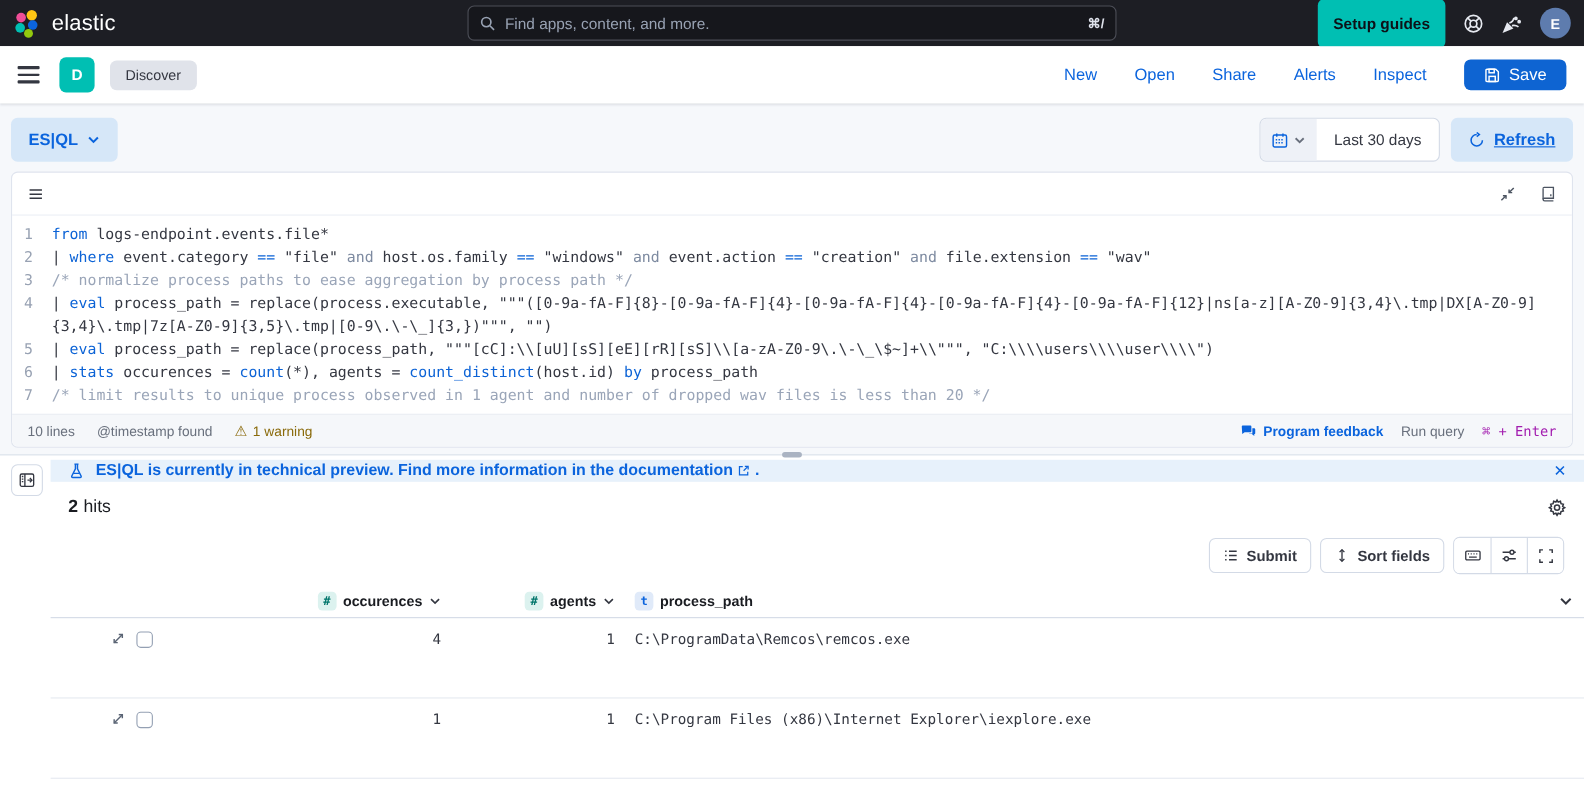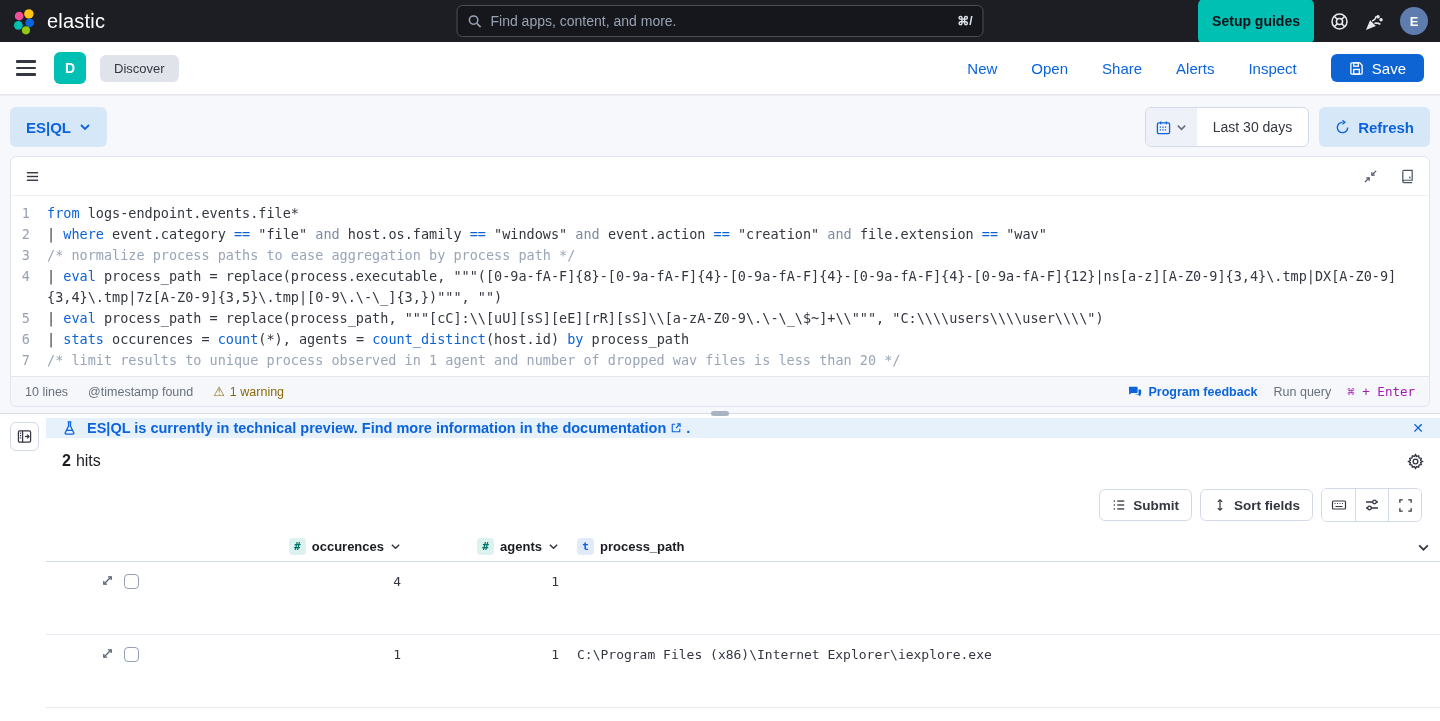"Find apps, content, and more." .global-search { width: 527px -> 590px }
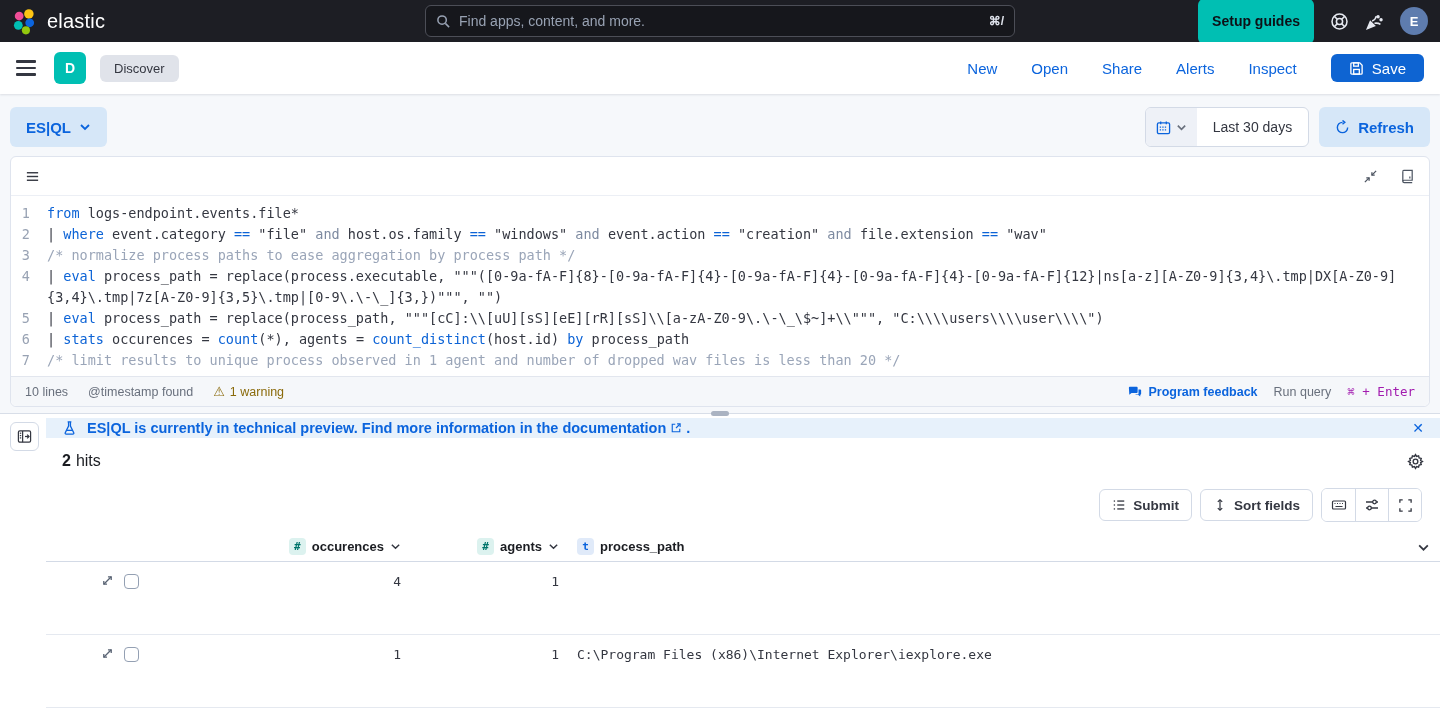"Refresh" .refresh-btn { text-decoration: none -> underline }
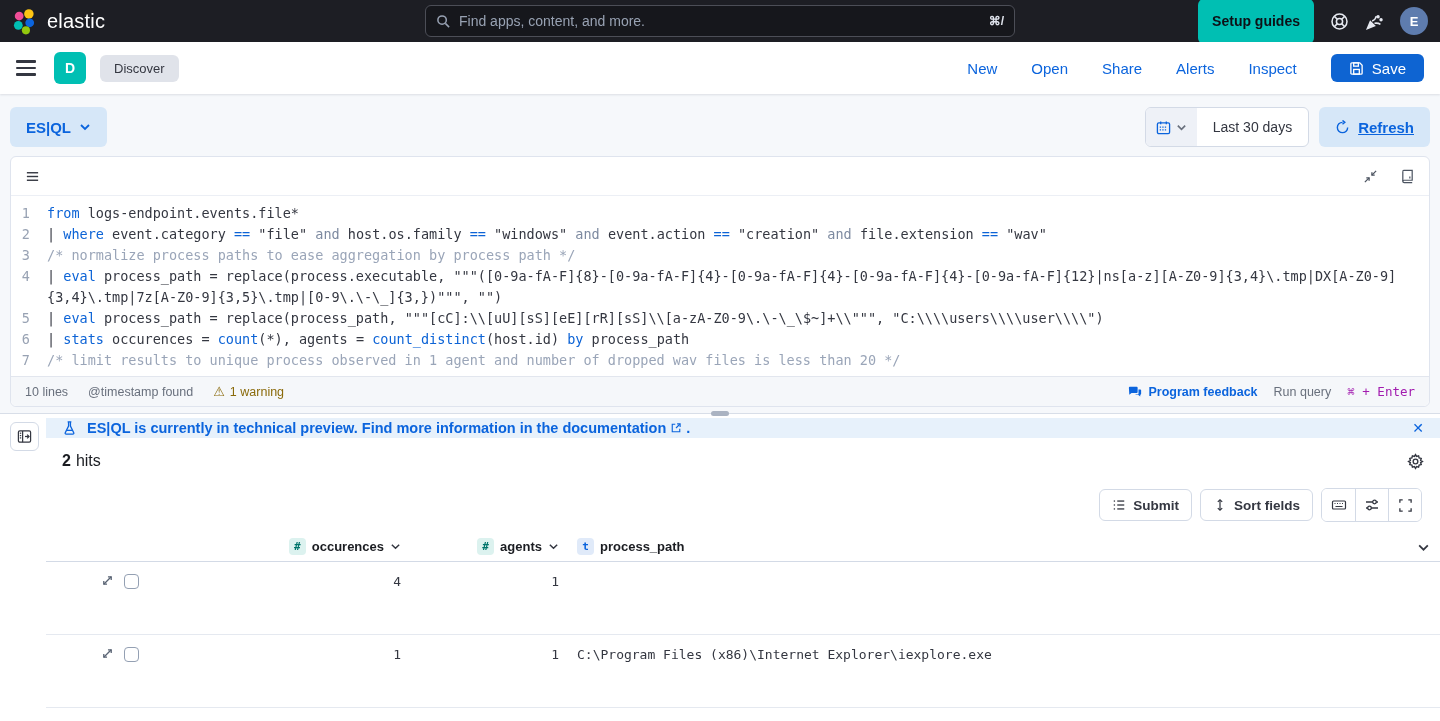"C:\ProgramData\Remcos\remcos.exe" div.cell-path { html: none -> <div>C:\ProgramData\Remcos\remcos.exe</div> }
